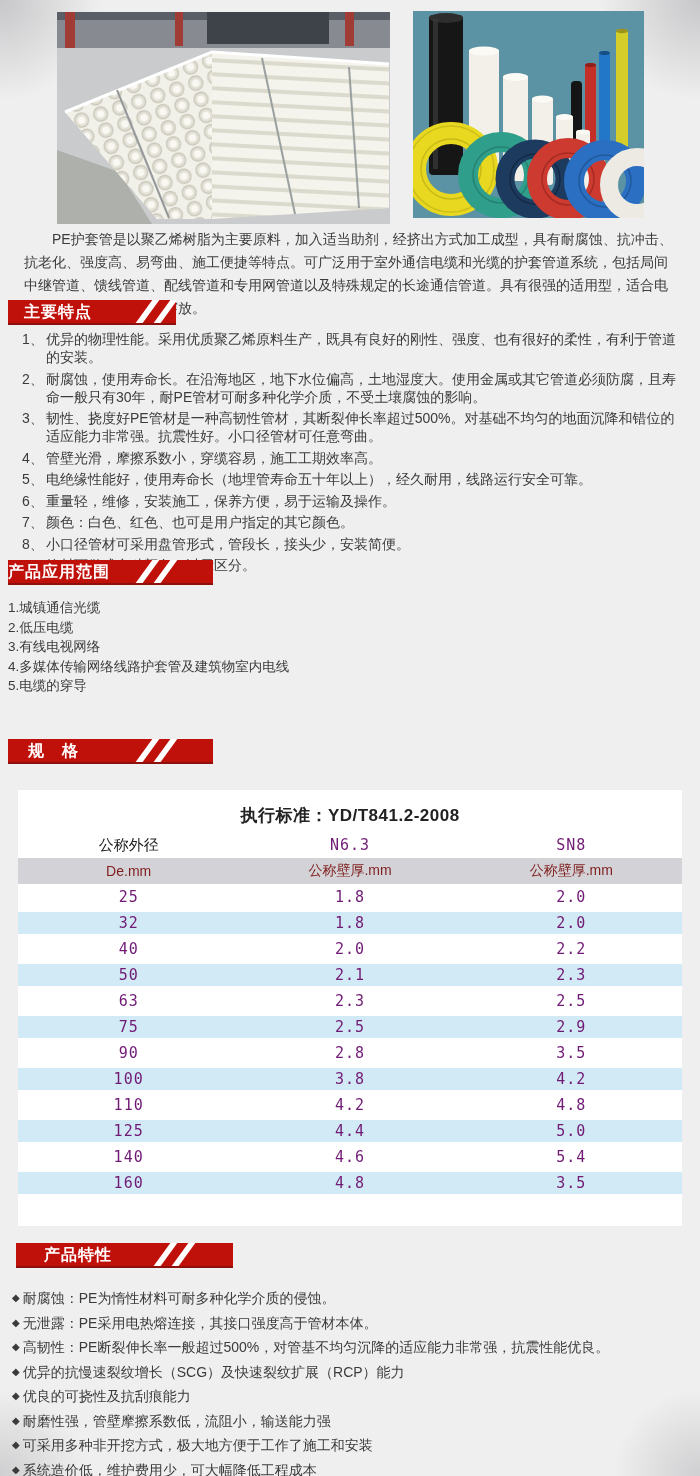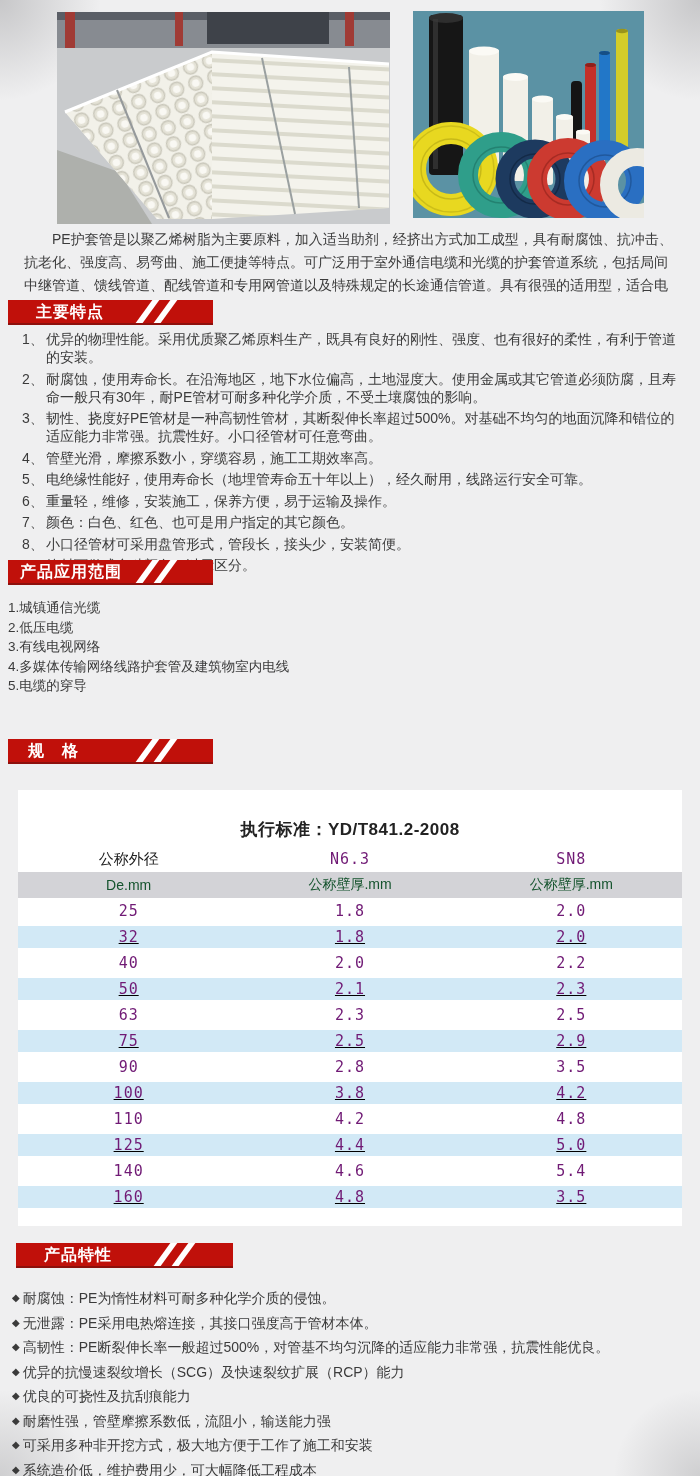"主要特点" #b1 { padding-left: 28px -> 16px; width: 205px -> 168px }
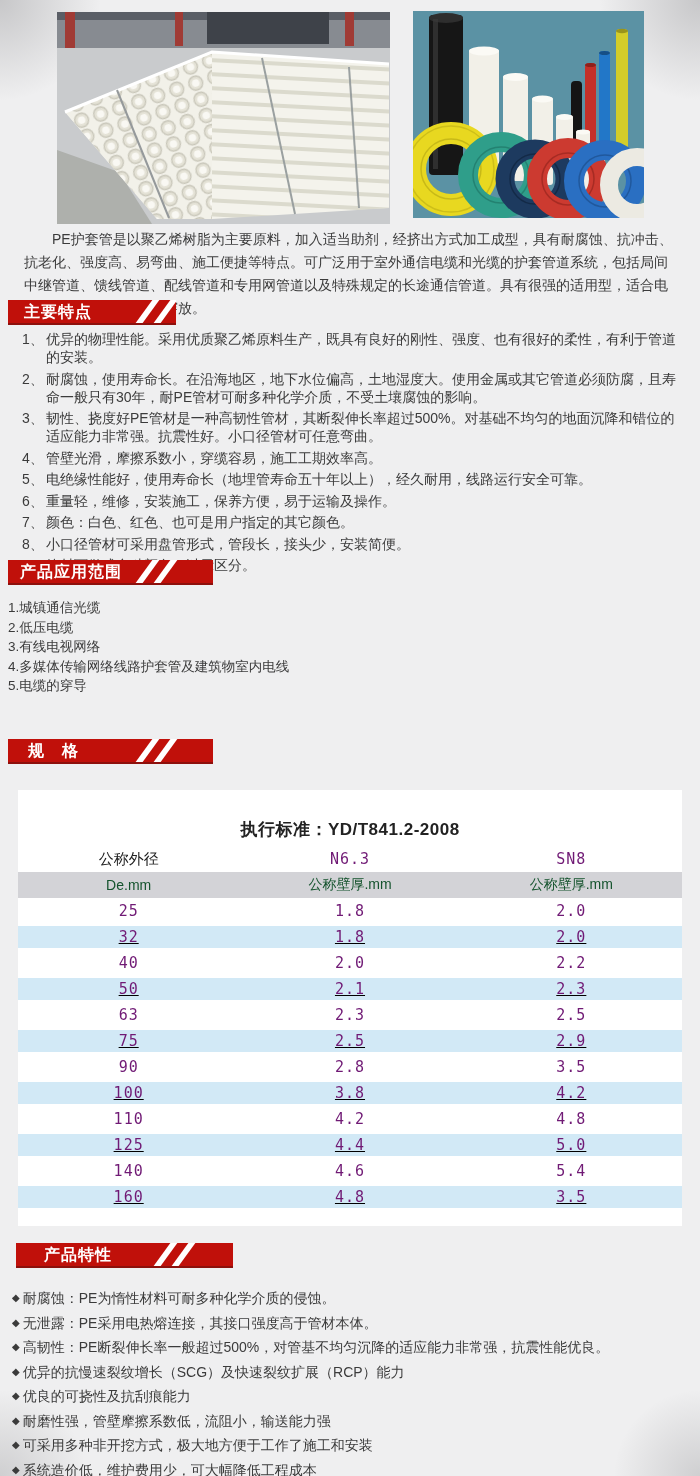"产品应用范围" #b2 { padding-left: 12px -> none }
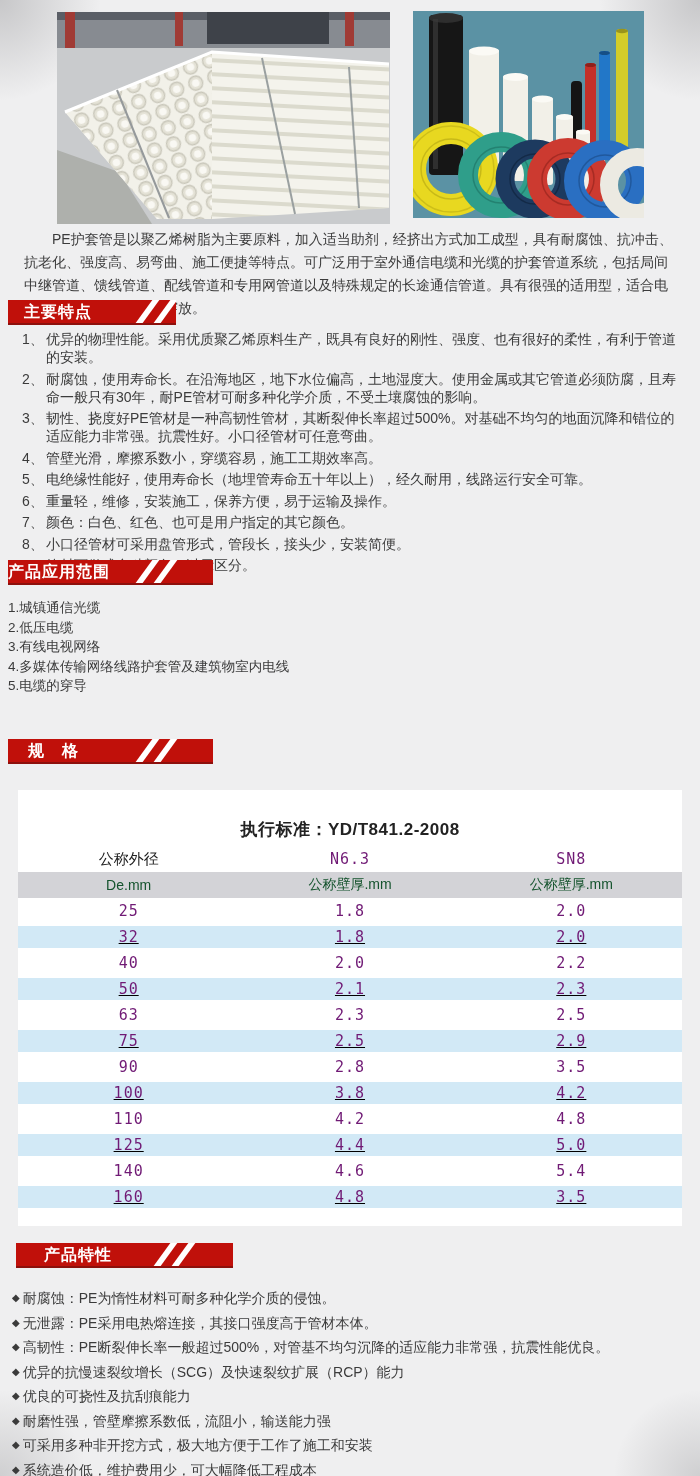"执行标准：YD/T841.2-2008" .std { padding-top: 30px -> 16px }
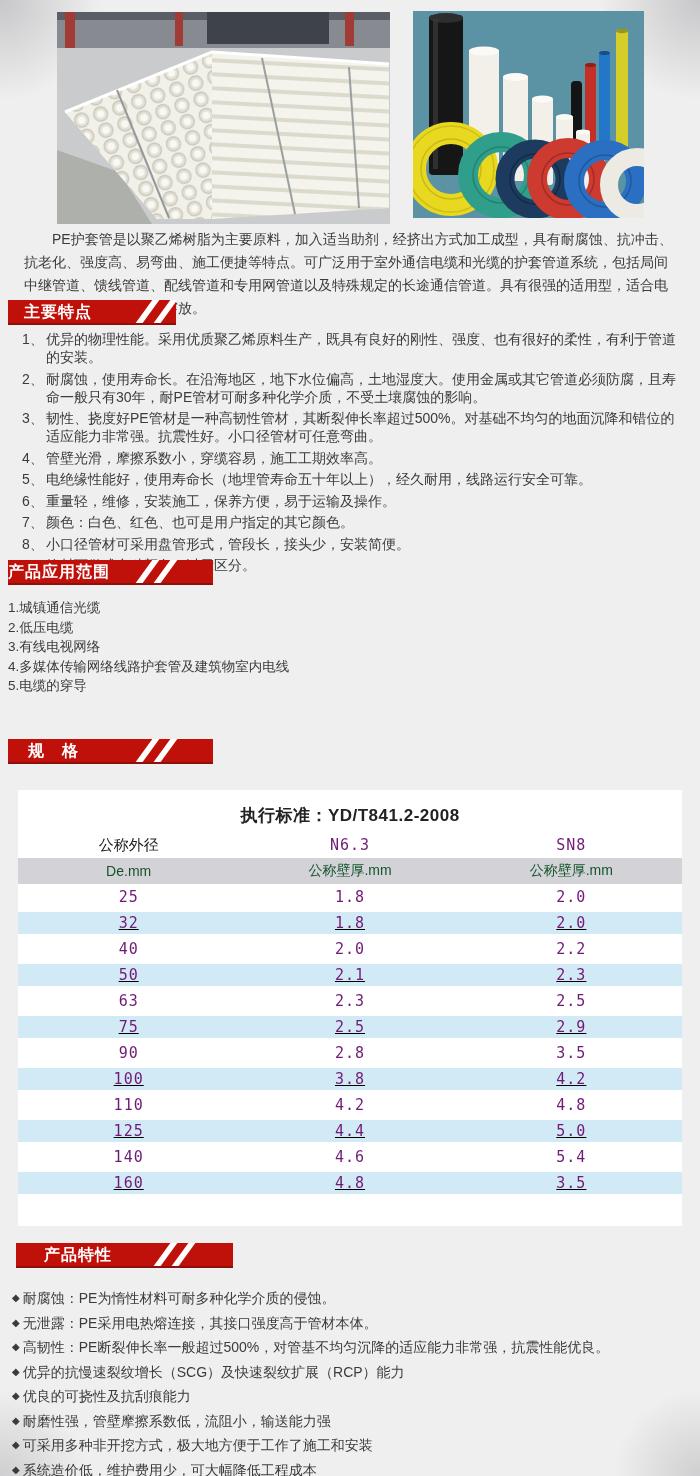"De.mm" .tsub { color: #14532d -> #7f1d1d }
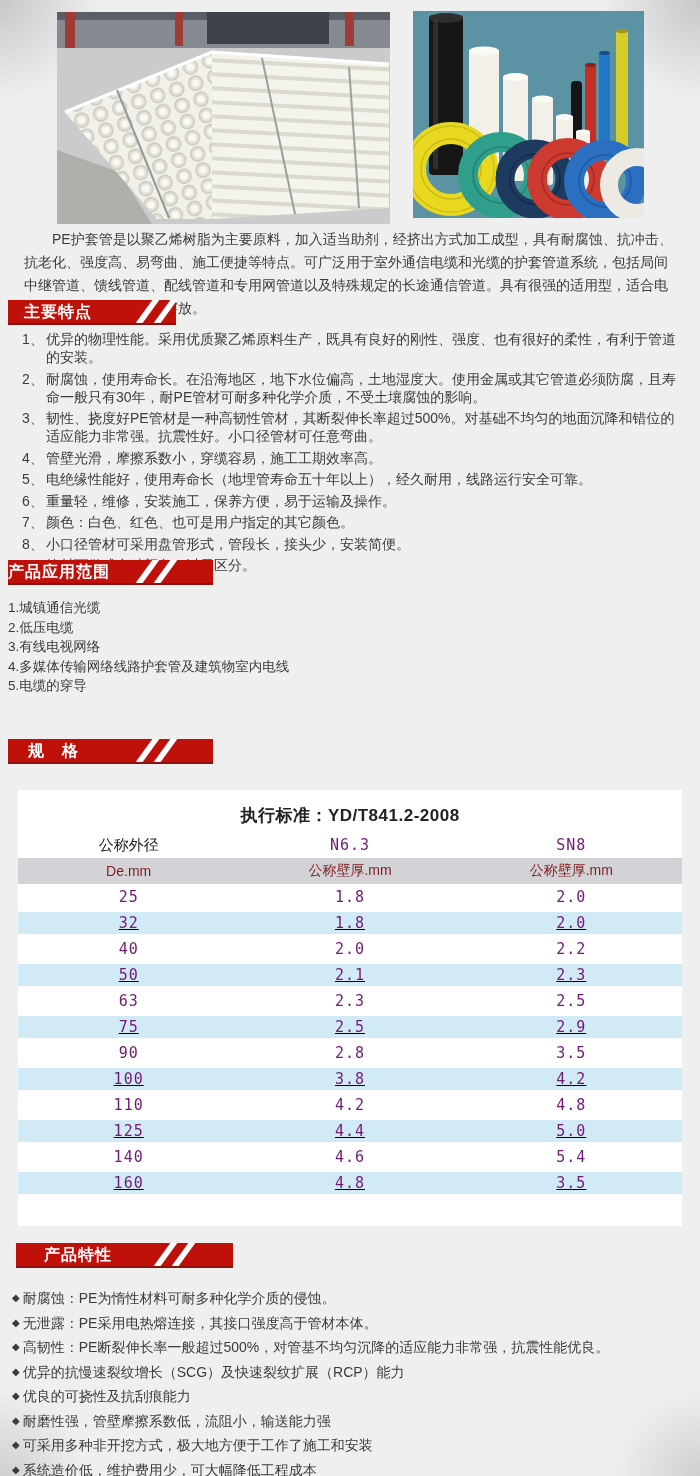"32" .blue { text-decoration: underline -> none }
